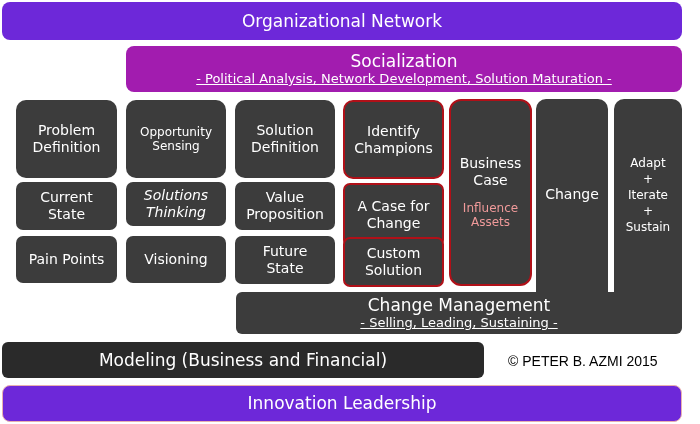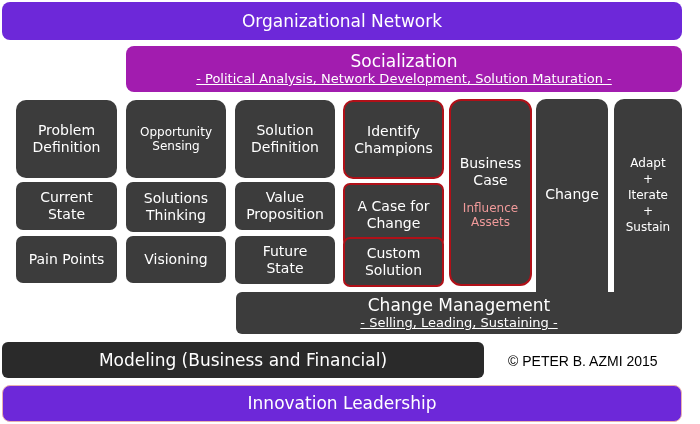"Solutions Thinking" div.box { font-style: none -> italic; height: 50px -> 44px }
